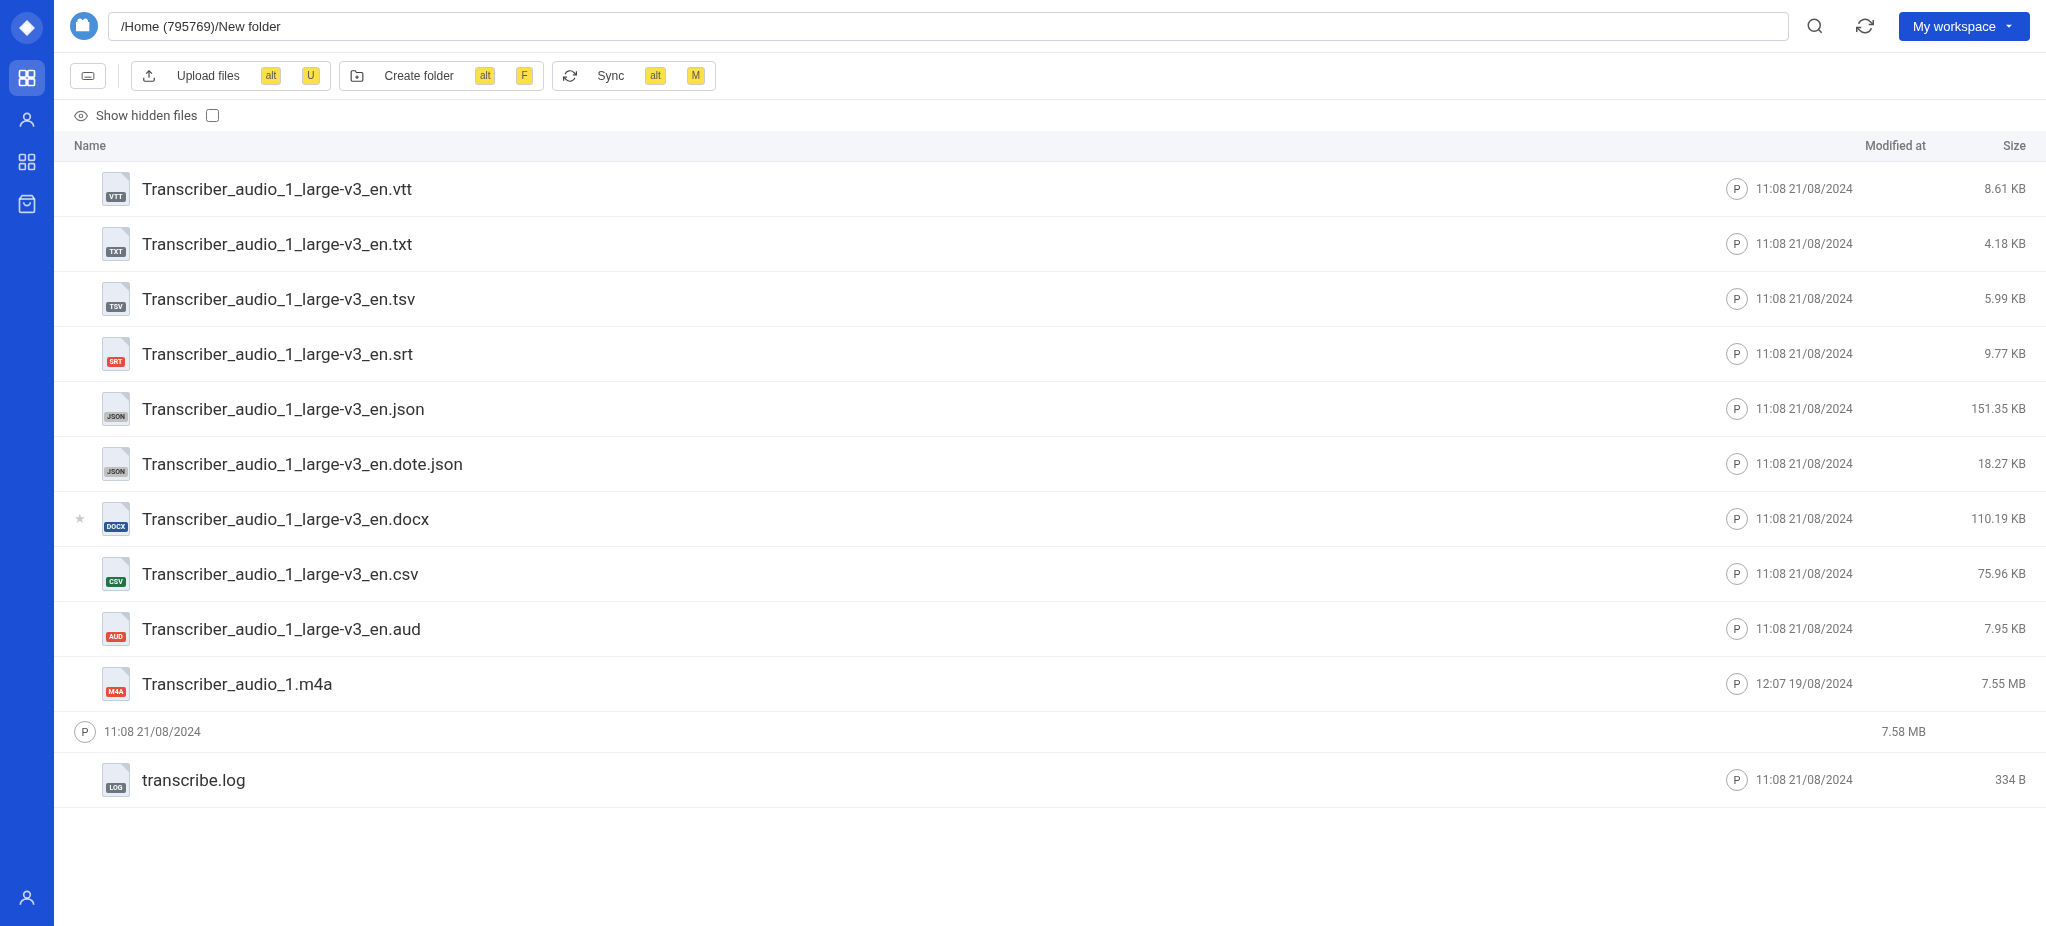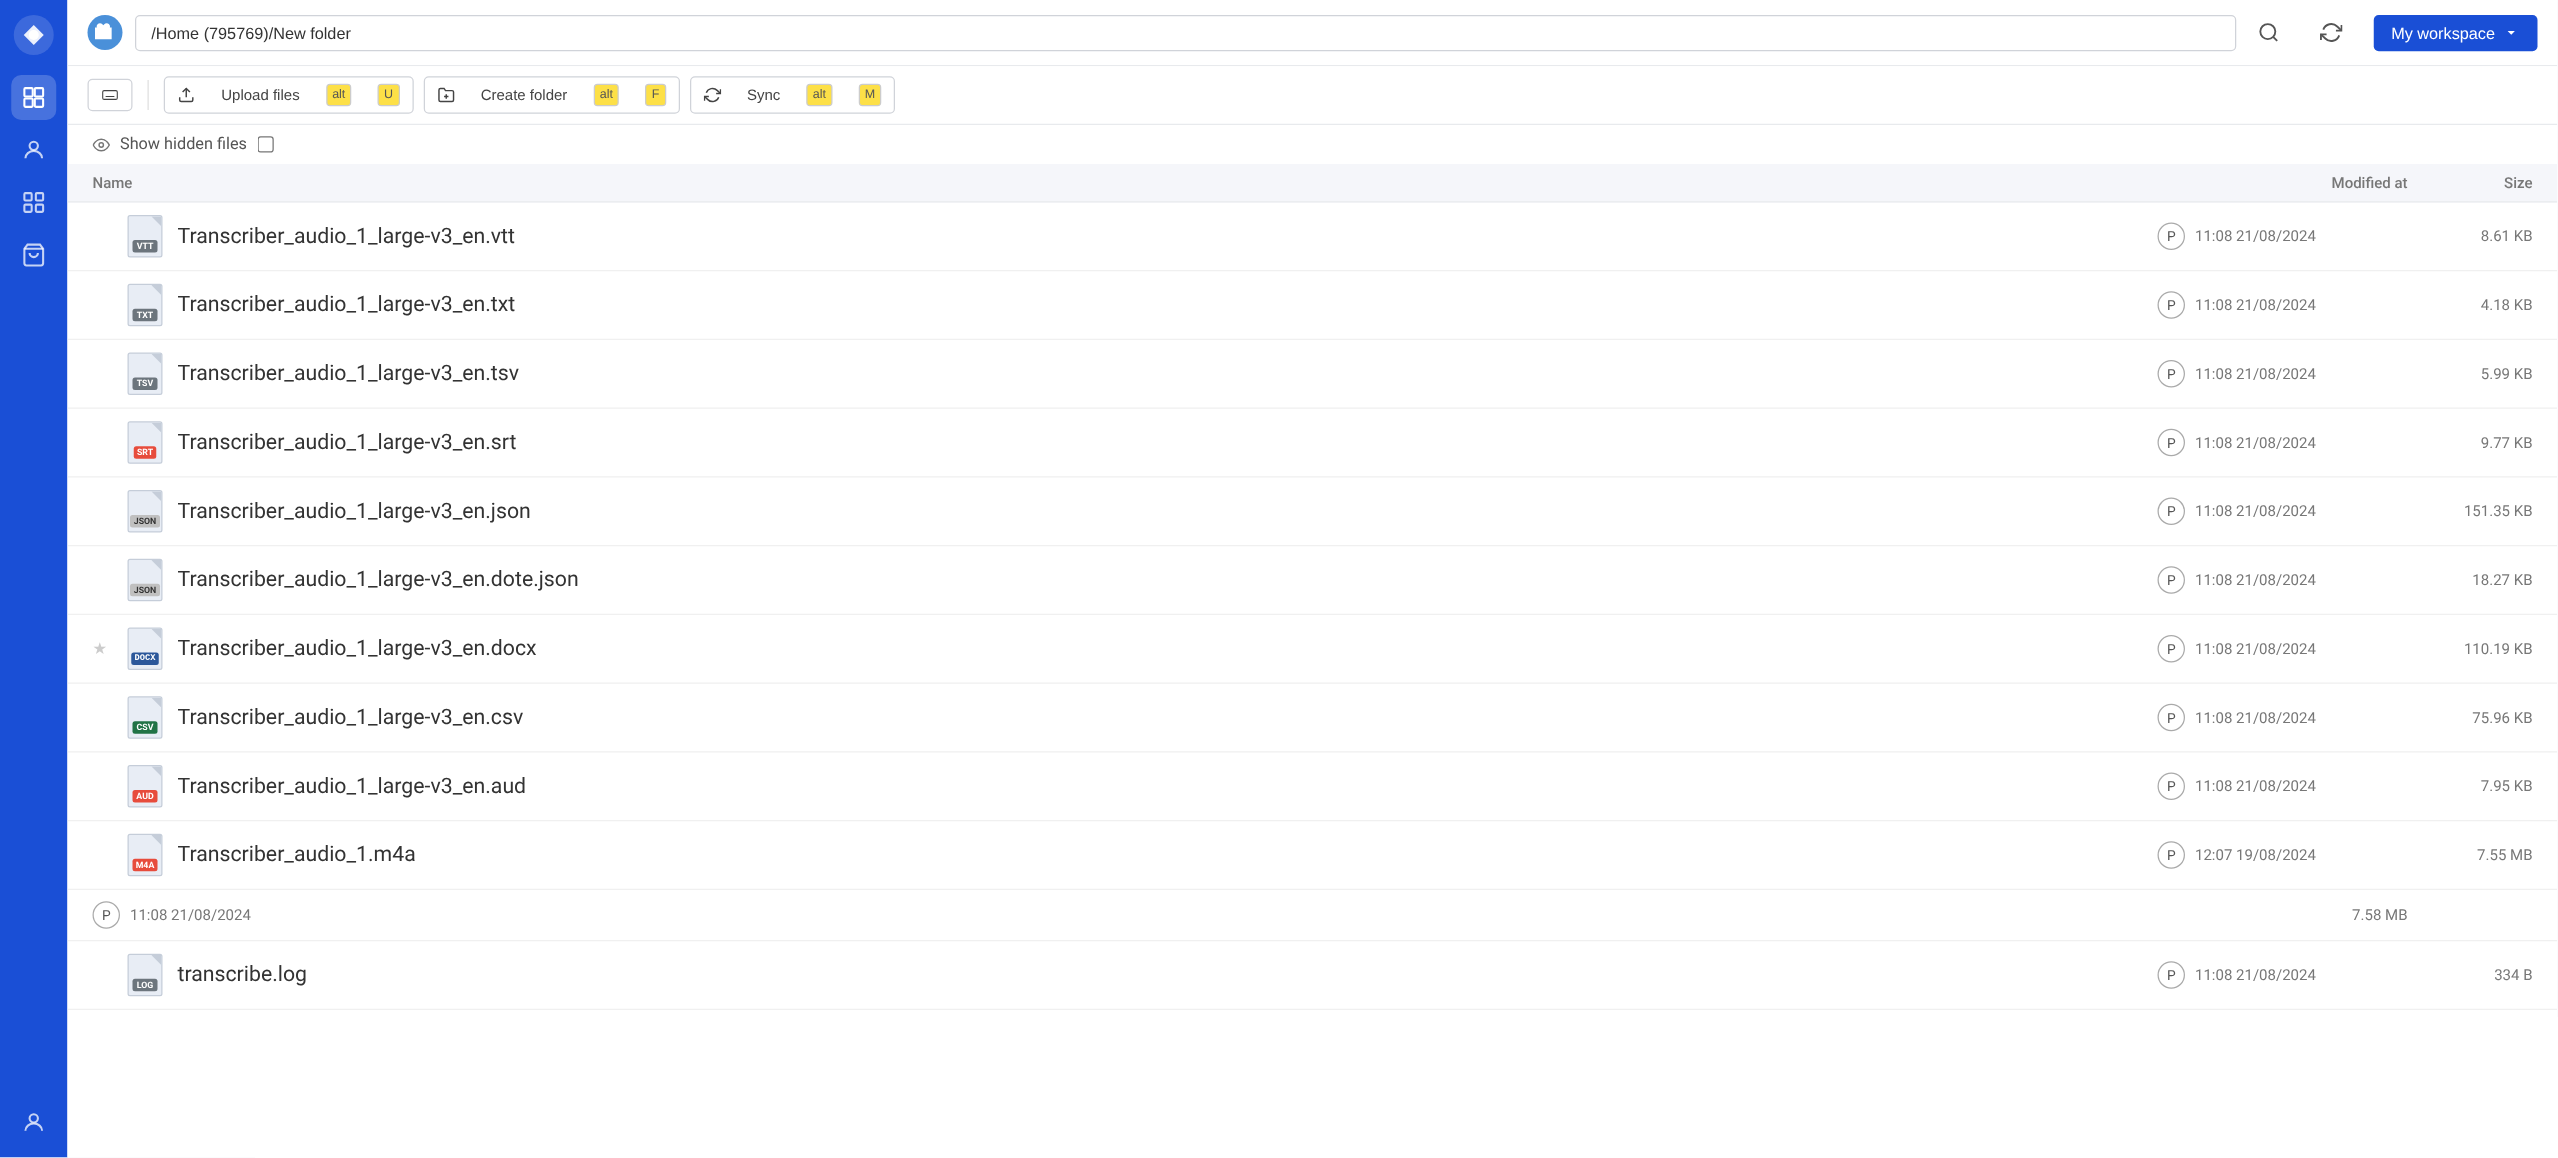"DOCX" .ext-docx { font-family: Liberation Mono, monospace -> none }
